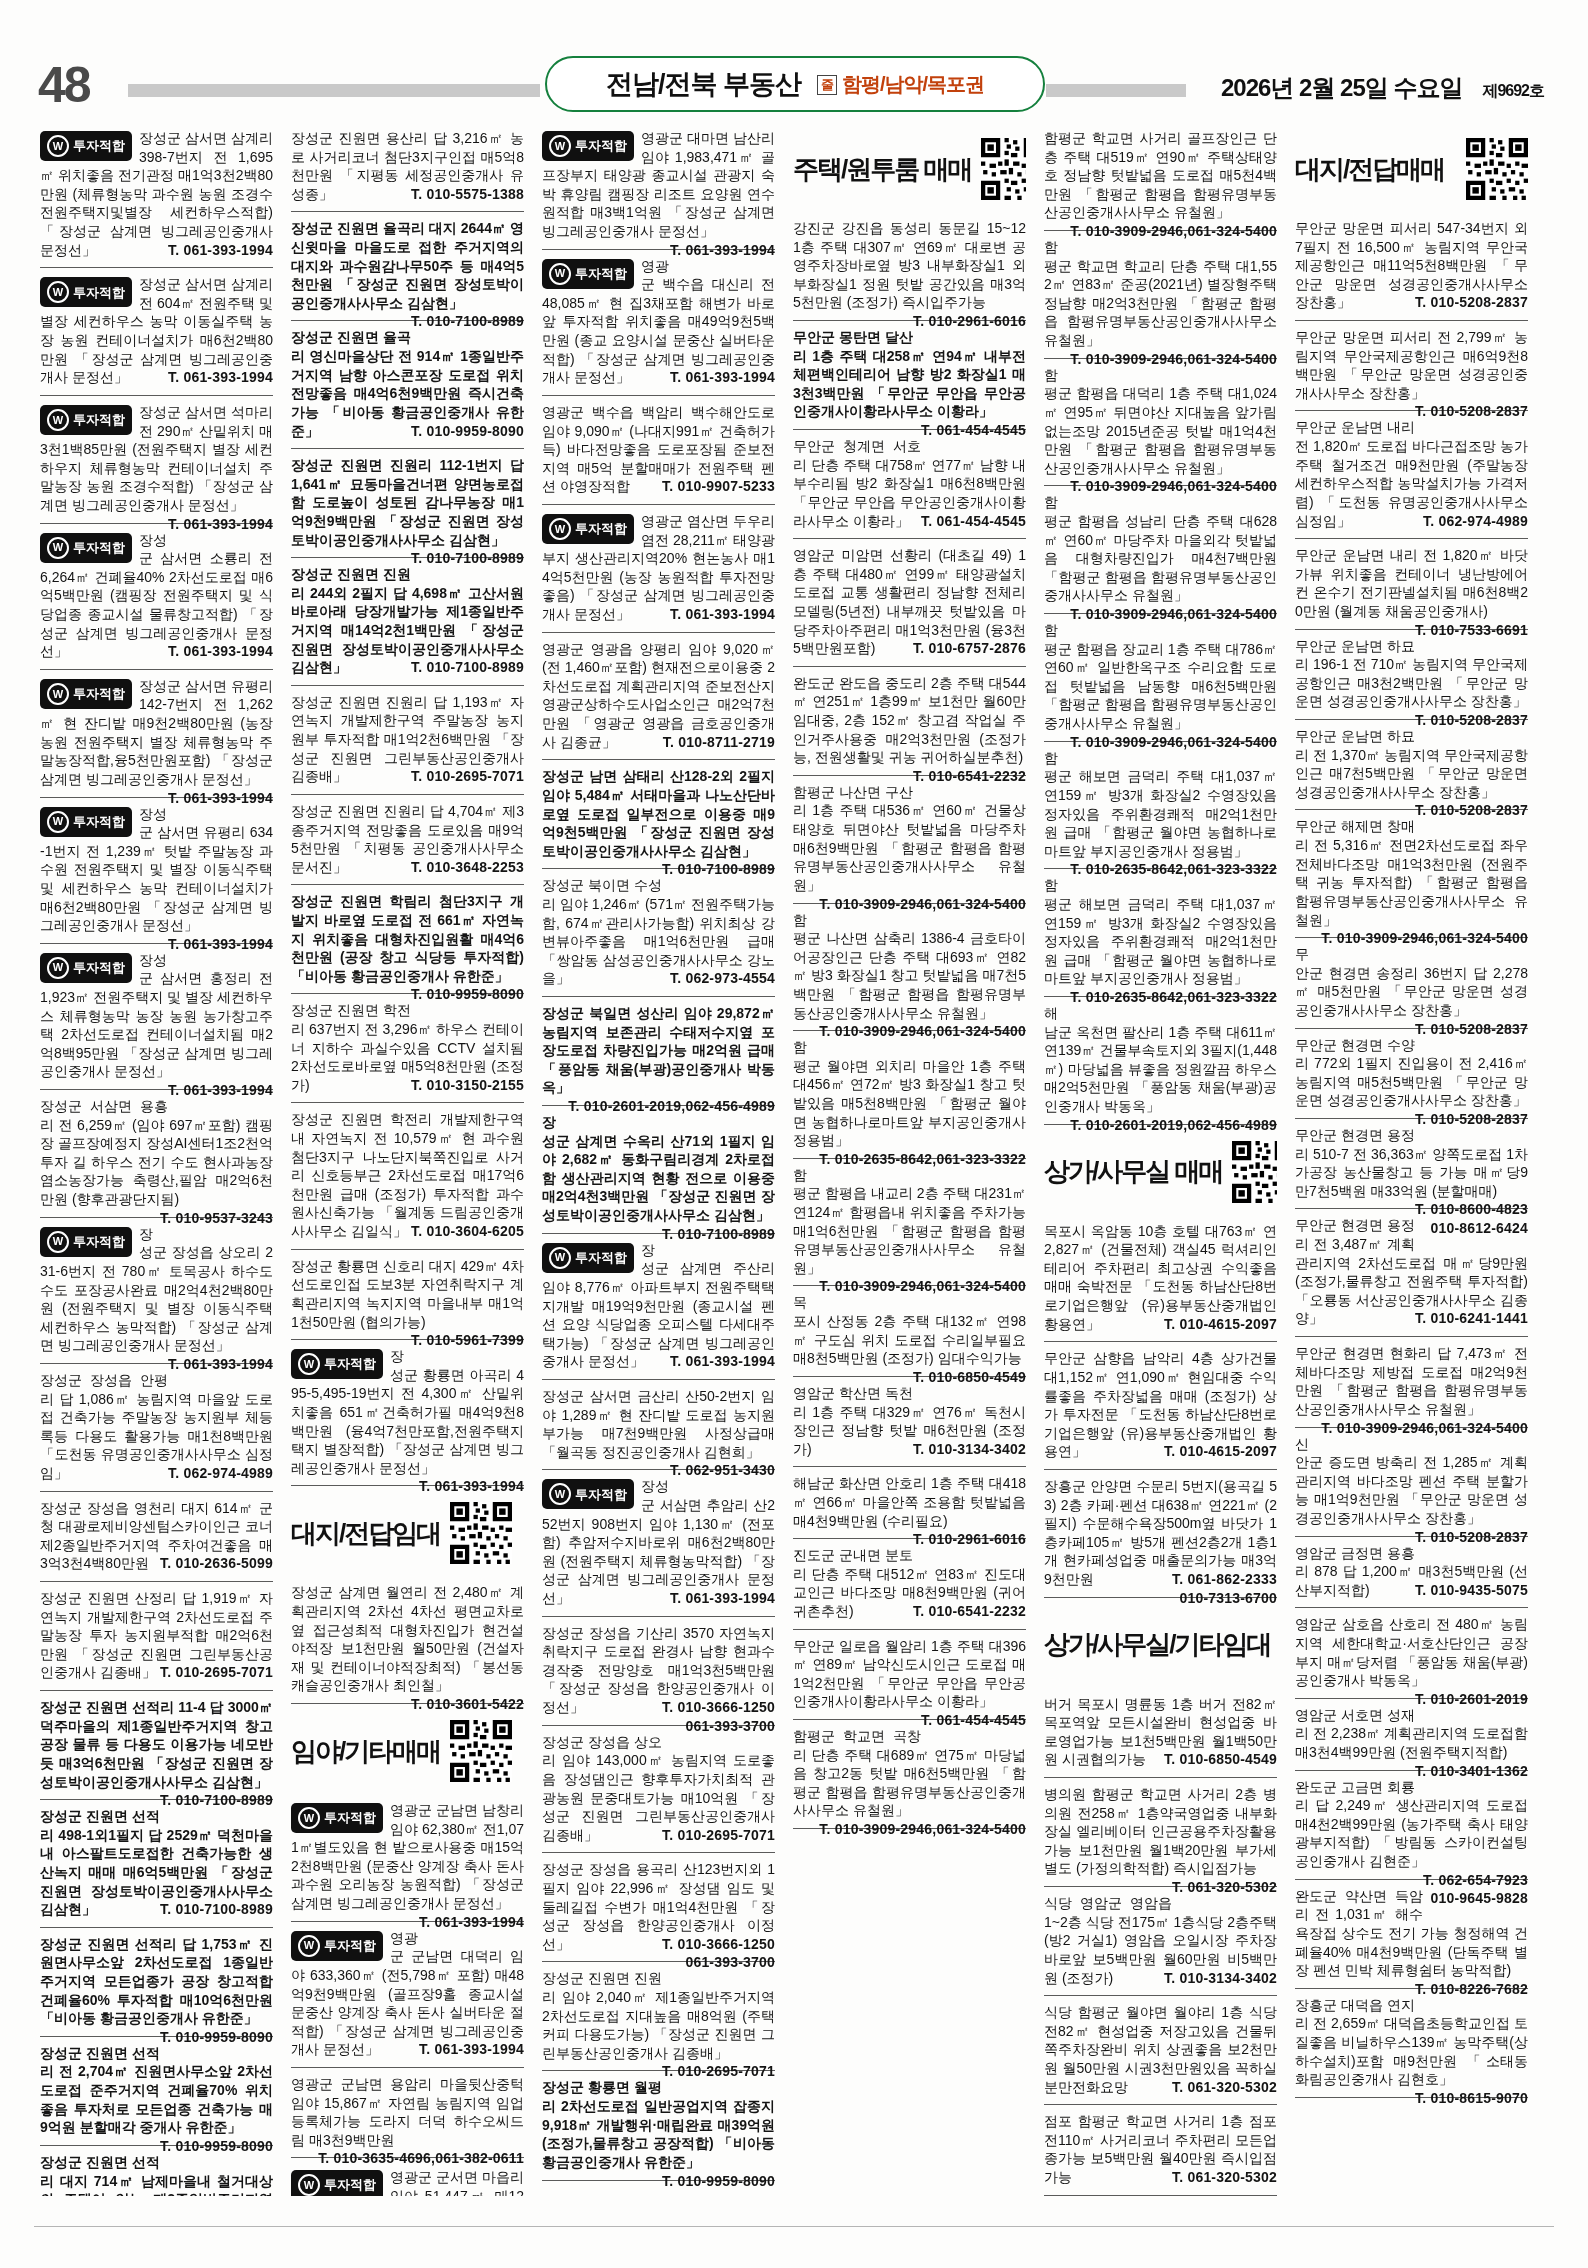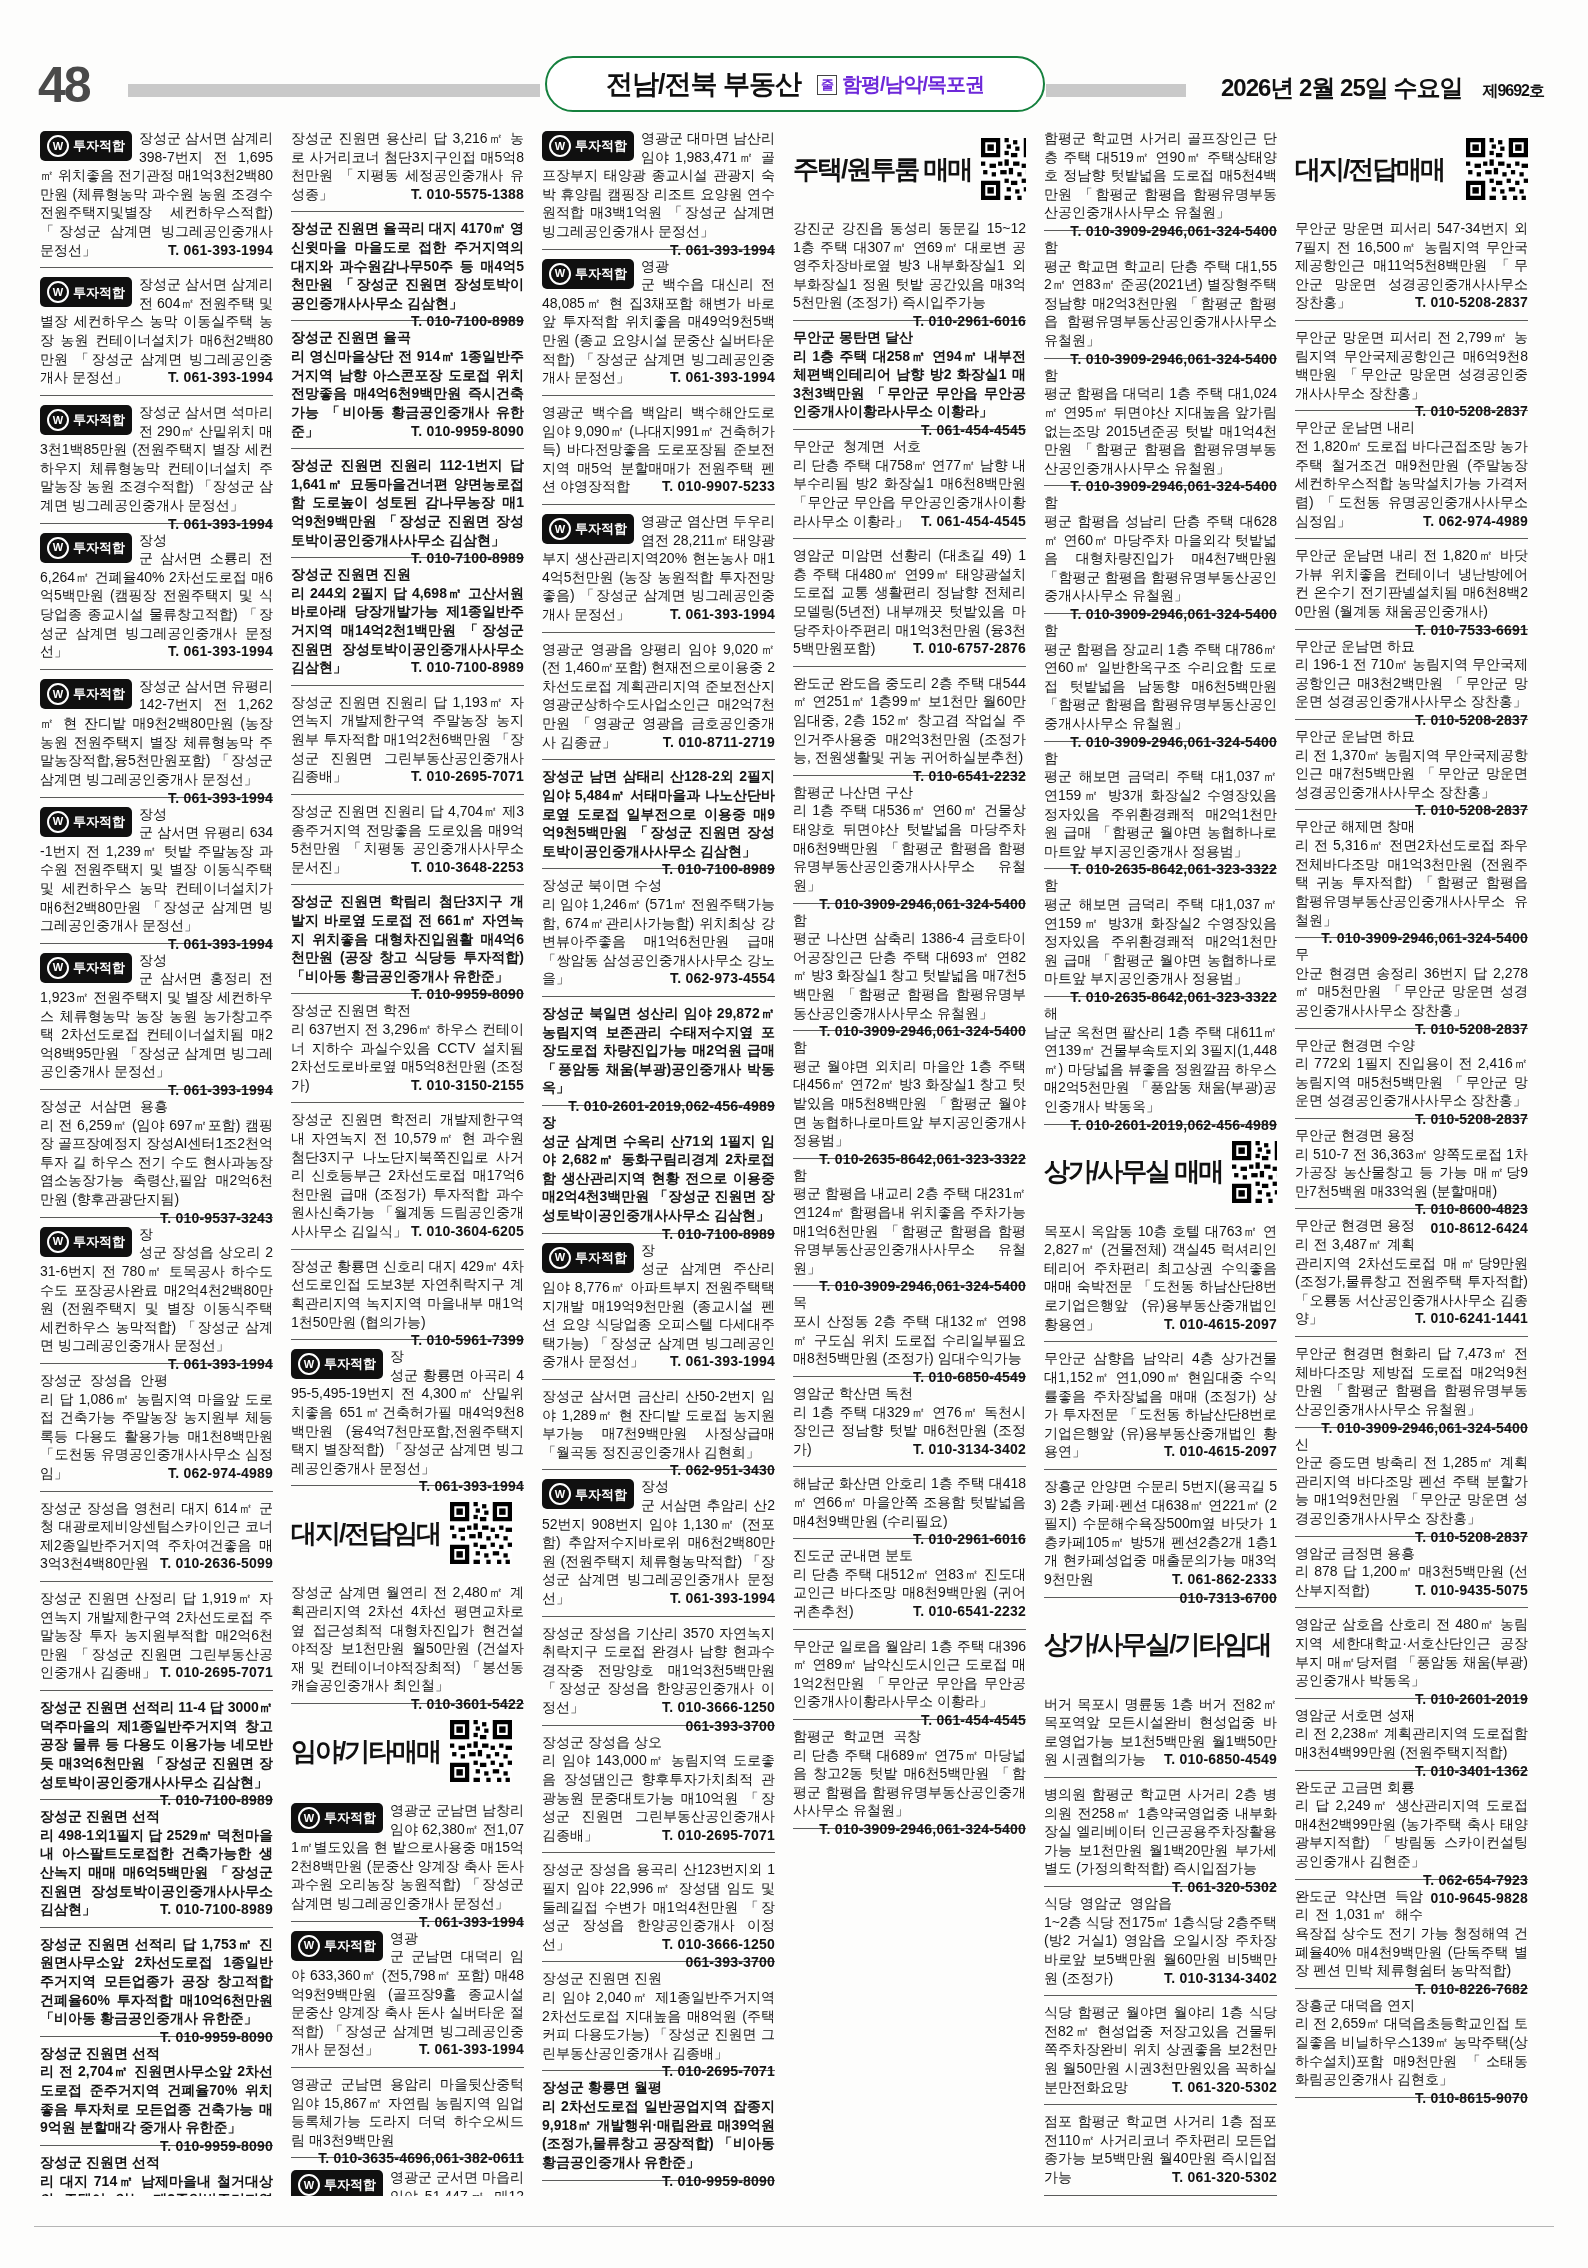"줄 함평/남악/목포권" .title-sub { color: #6d28d9 -> #c2410c }
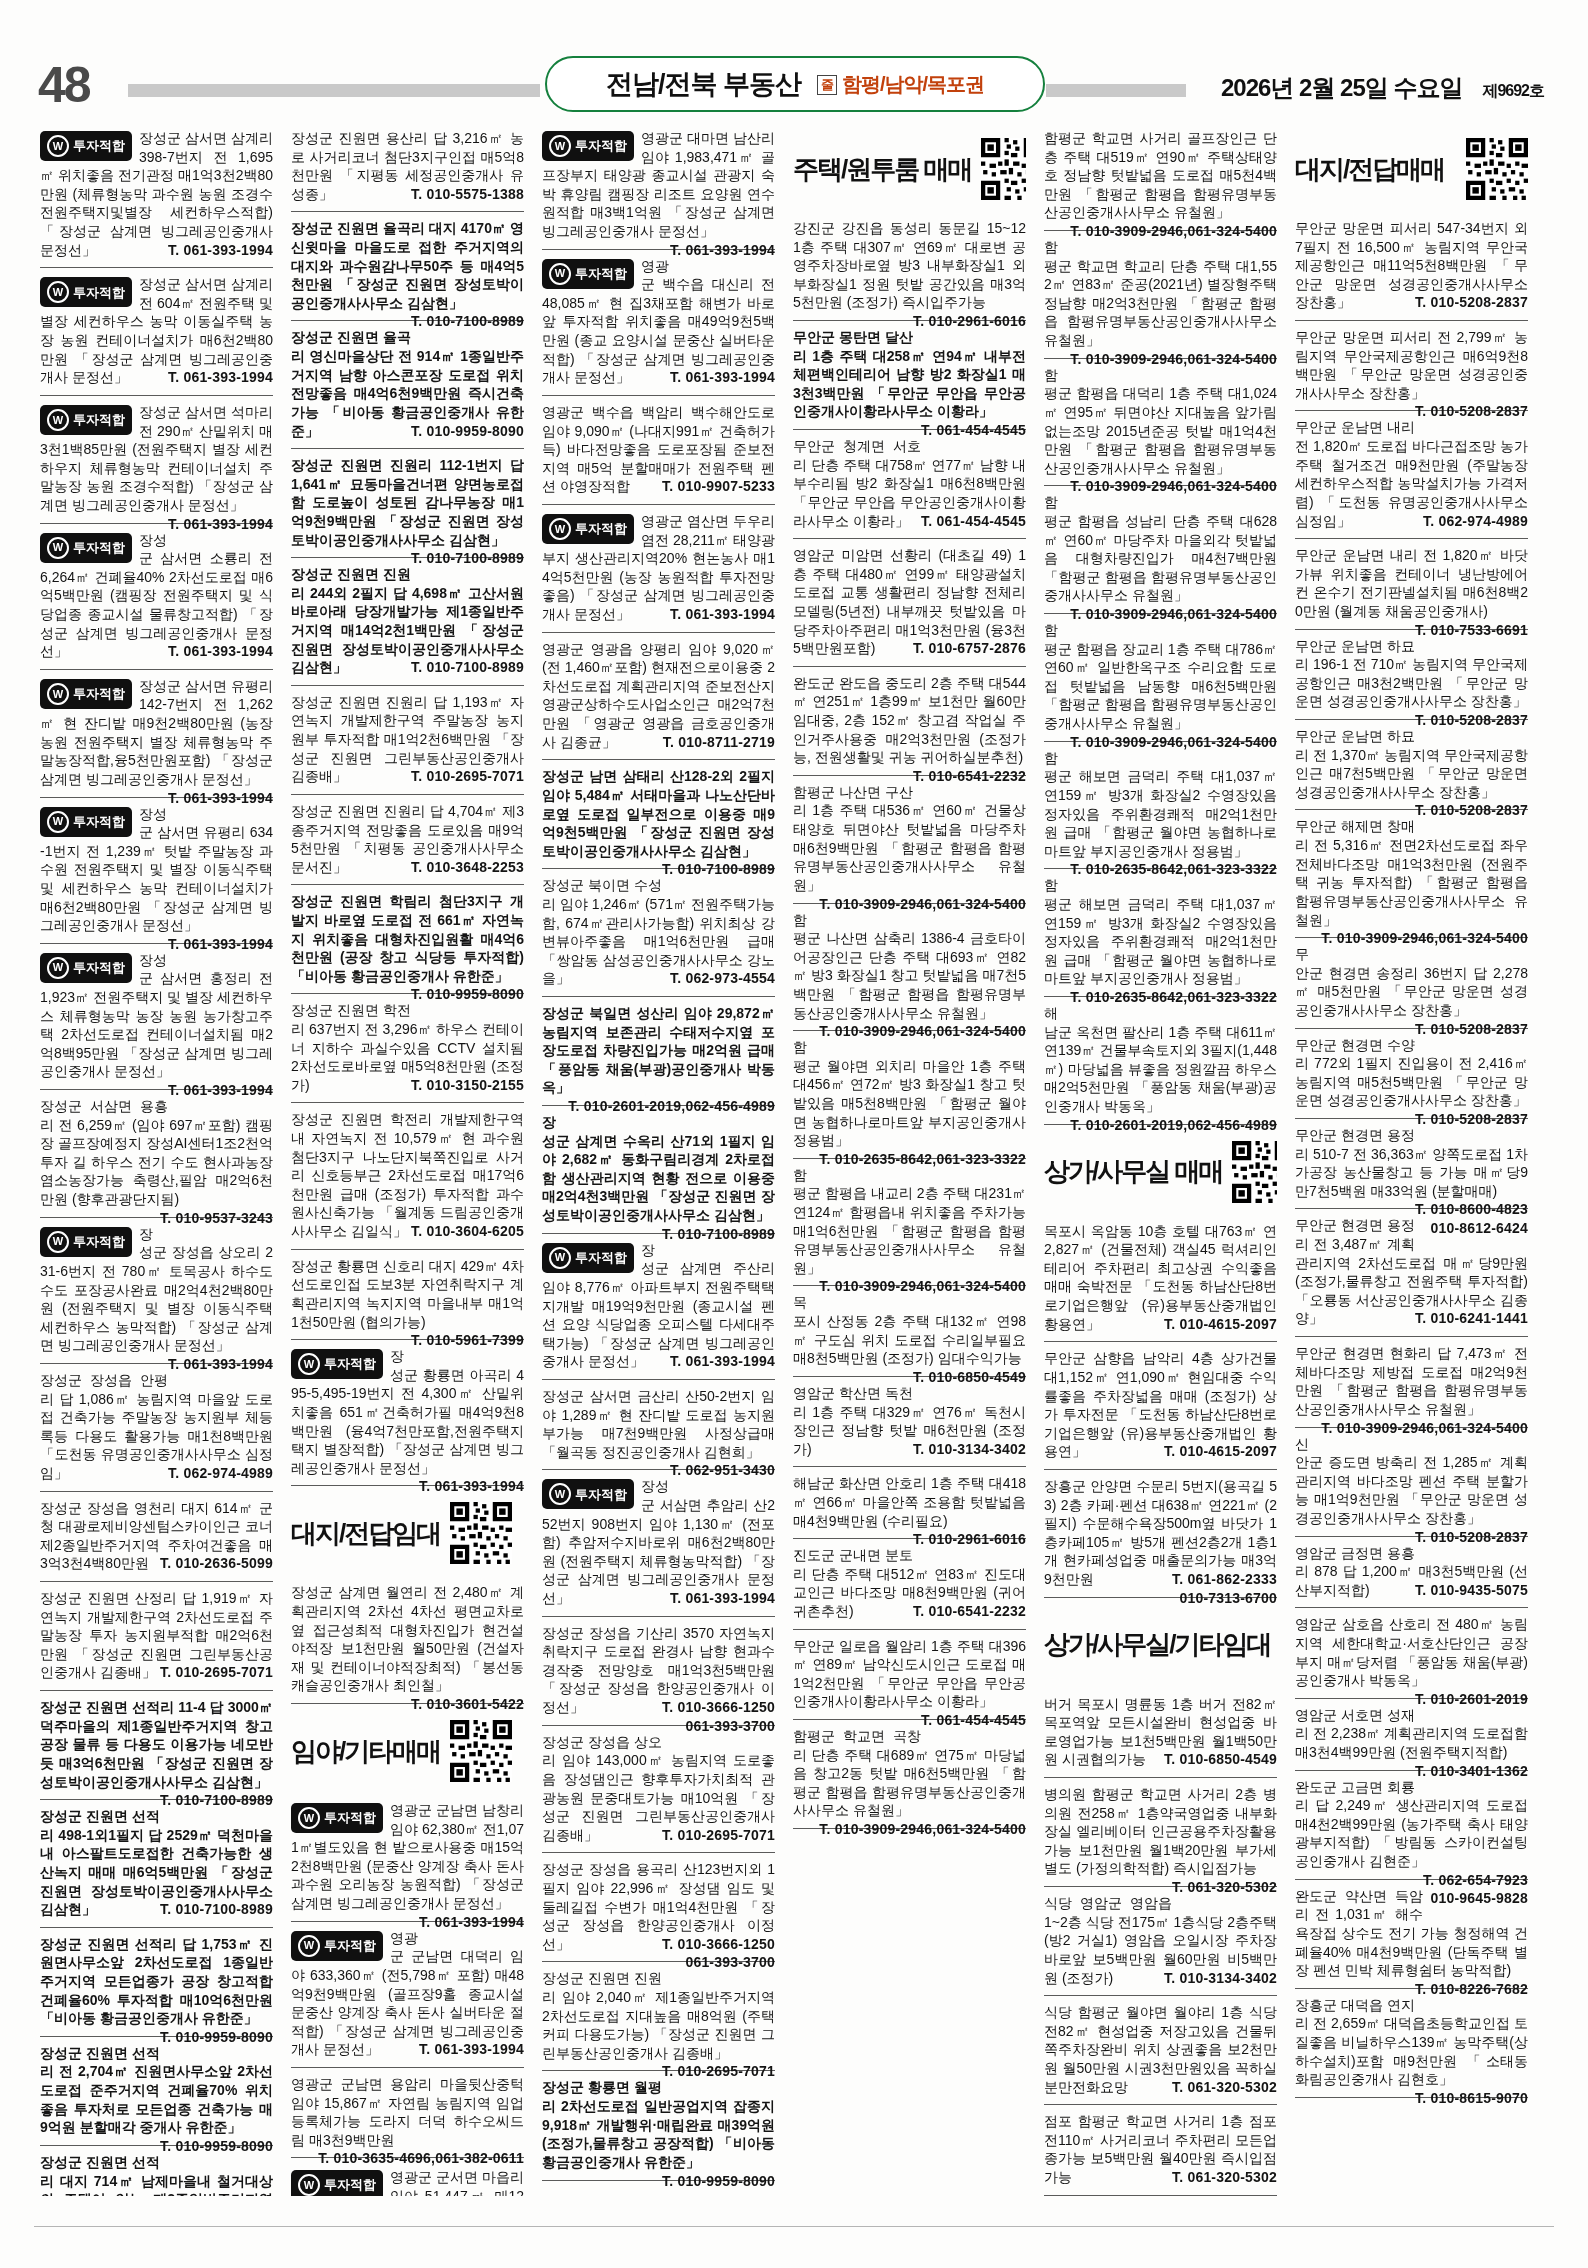"장성군 진원면 율곡리 대지 4170㎡" span { text: 4170 -> 2644 }
